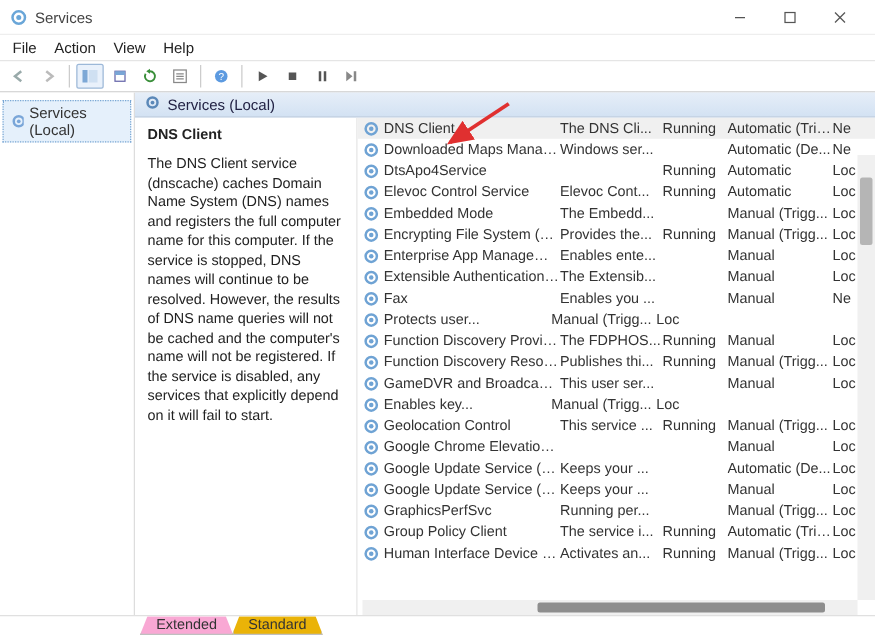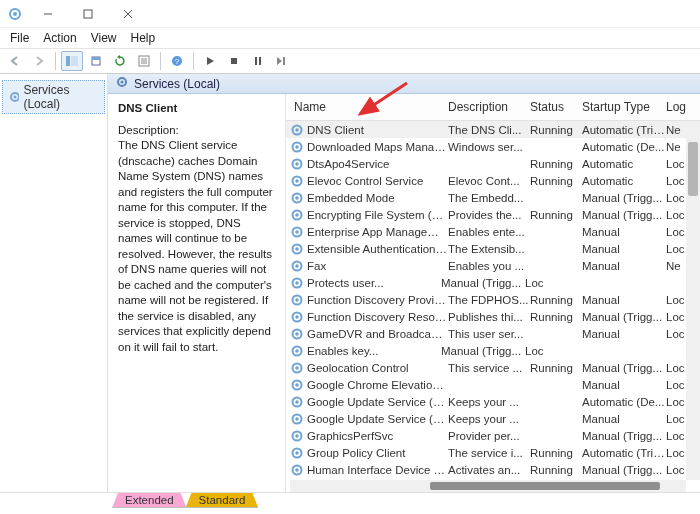"Services" span.title { html: none -> <span>Services</span> }
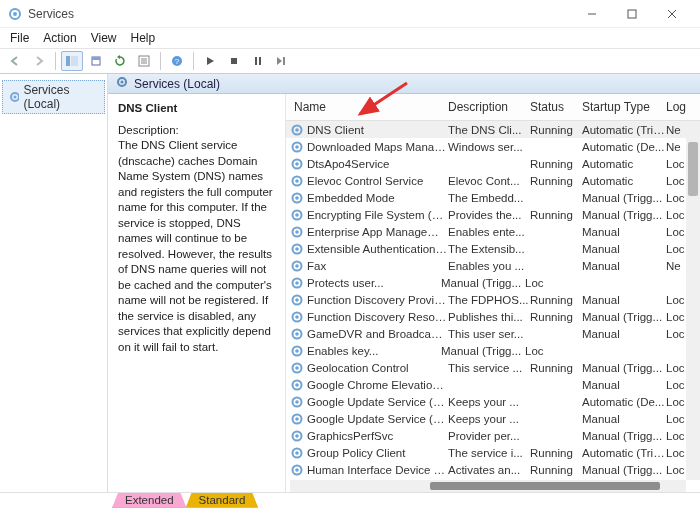"Name" div.grid-head { html: <div> <div>Name</div> <div>Description</div> <div>Status</div> <div>Startup Type</div> <div>Log</div> </div> -> none }
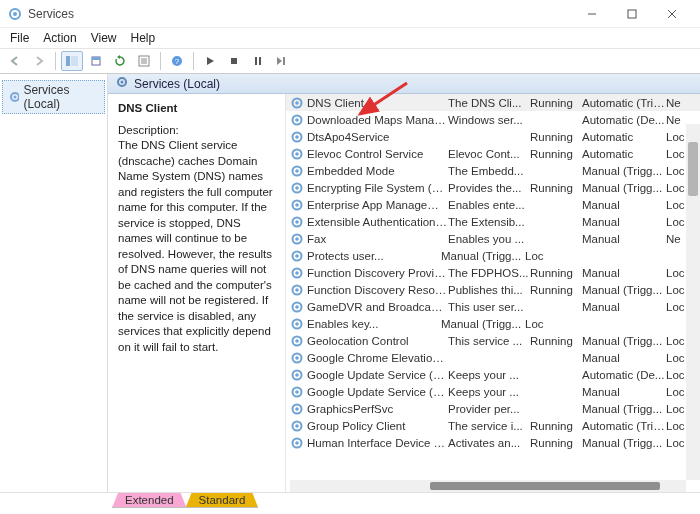"Description:" div.desc-label { html: <div>Description:</div> -> none }
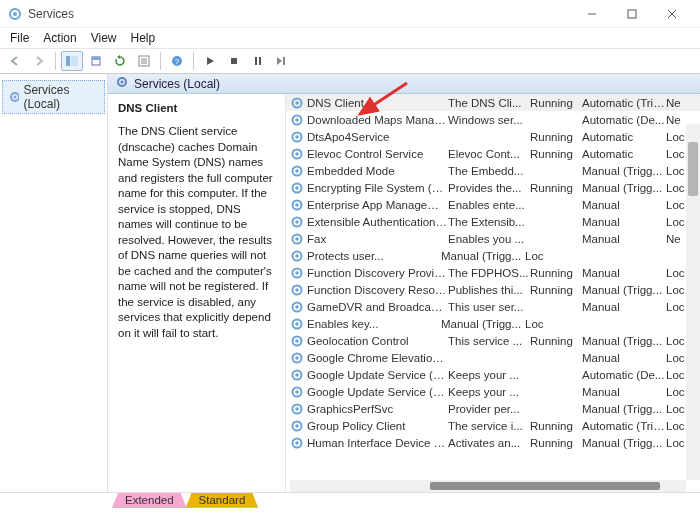"Provider per..." span.c-desc { text: Provider -> Running }
